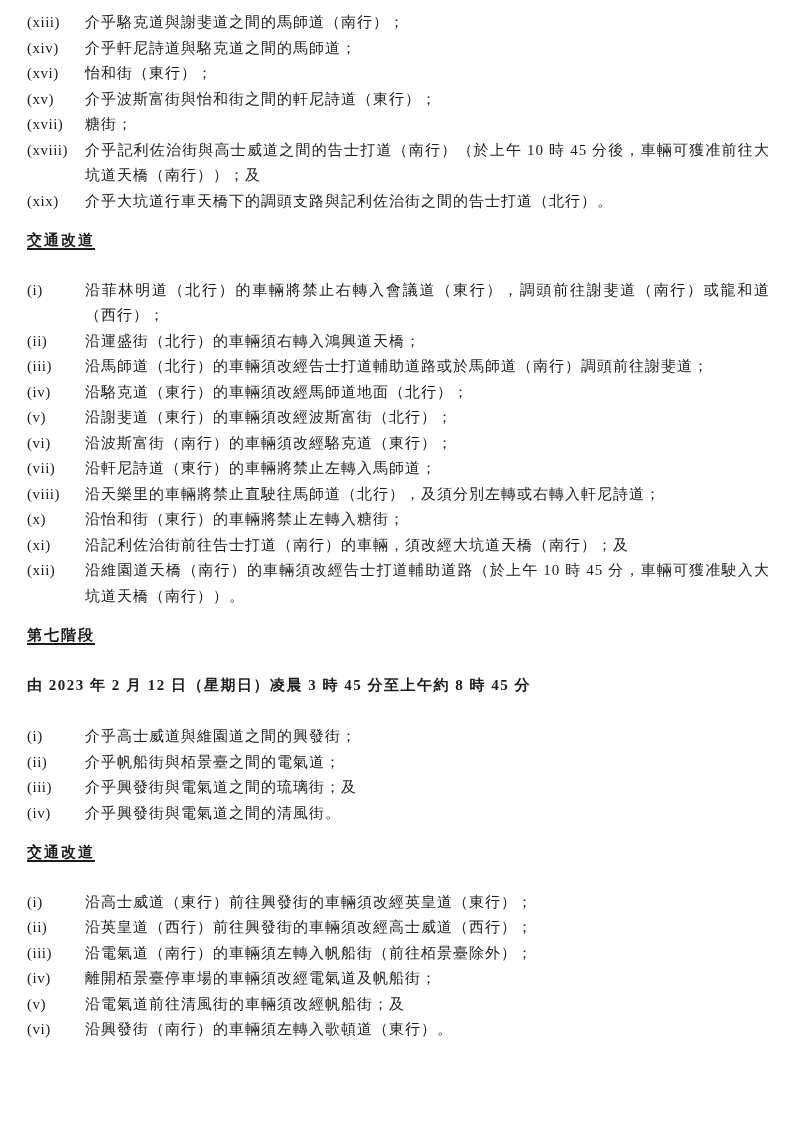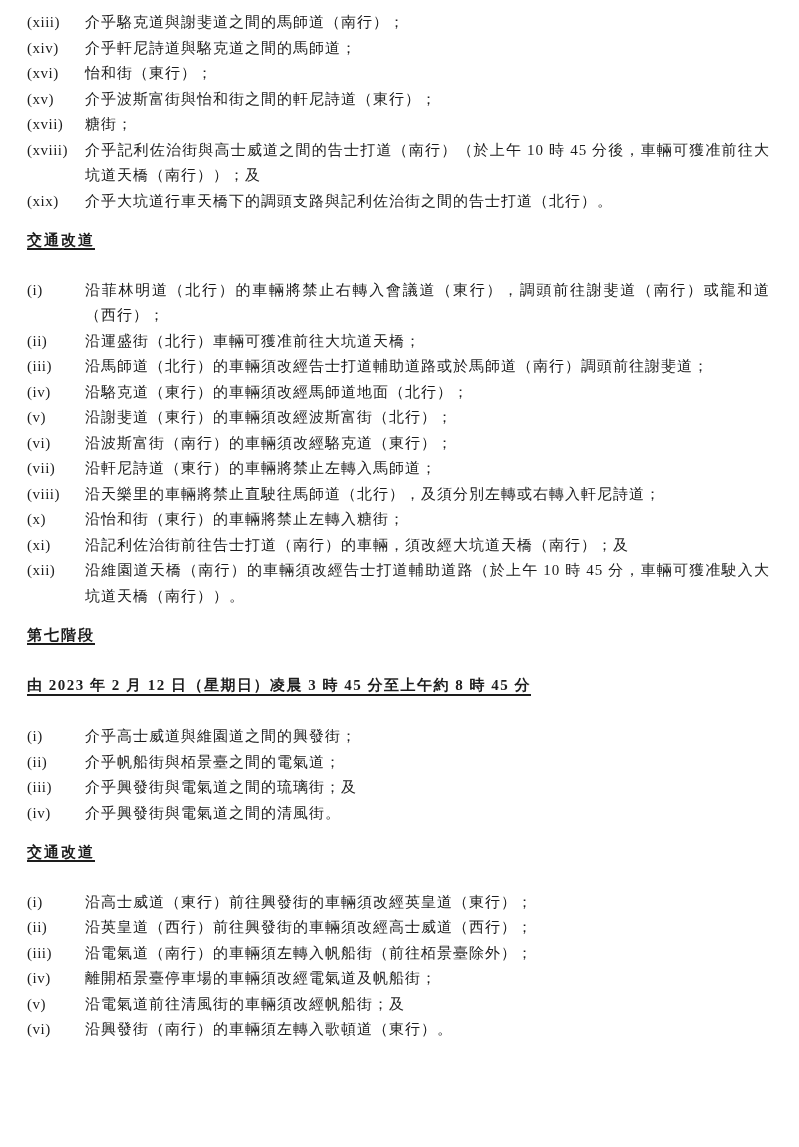"沿運盛街（北行）車輛可獲准前往大坑道天橋；" span.txt { text: 車輛可獲准前往大坑 -> 的車輛須右轉入鴻興 }
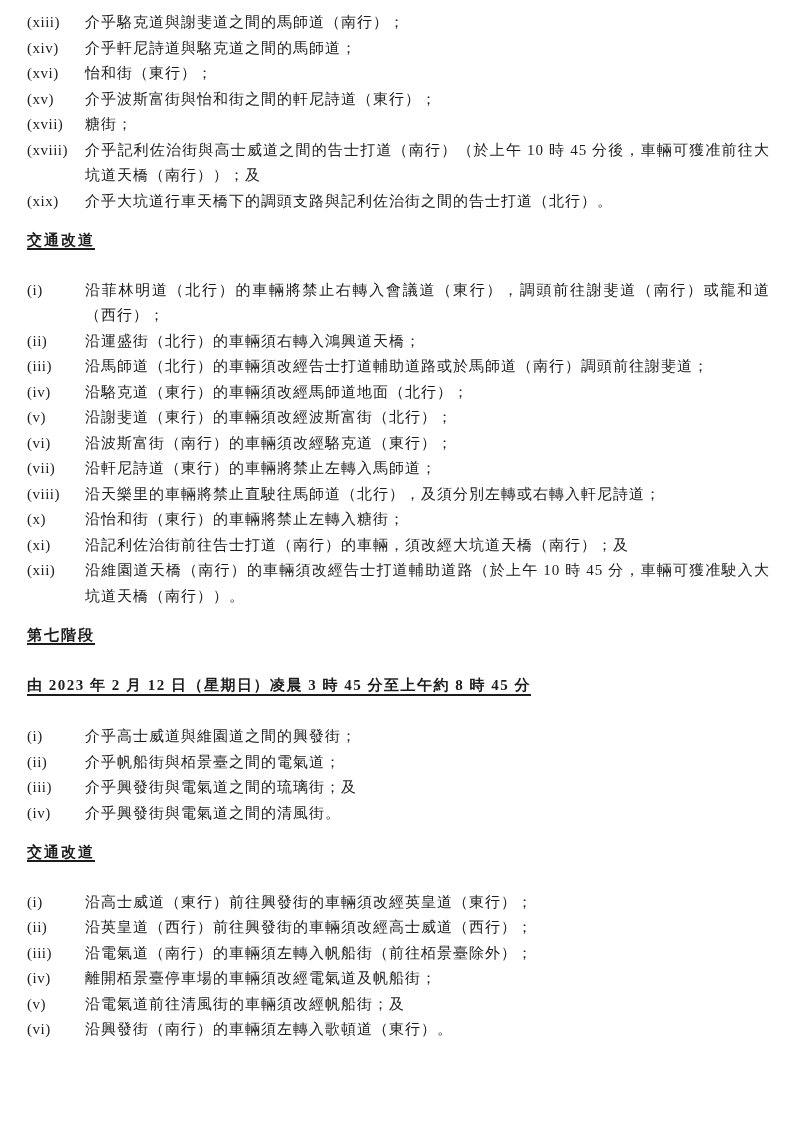"由 2023 年 2 月" .date-heading { text-decoration: underline -> none }
